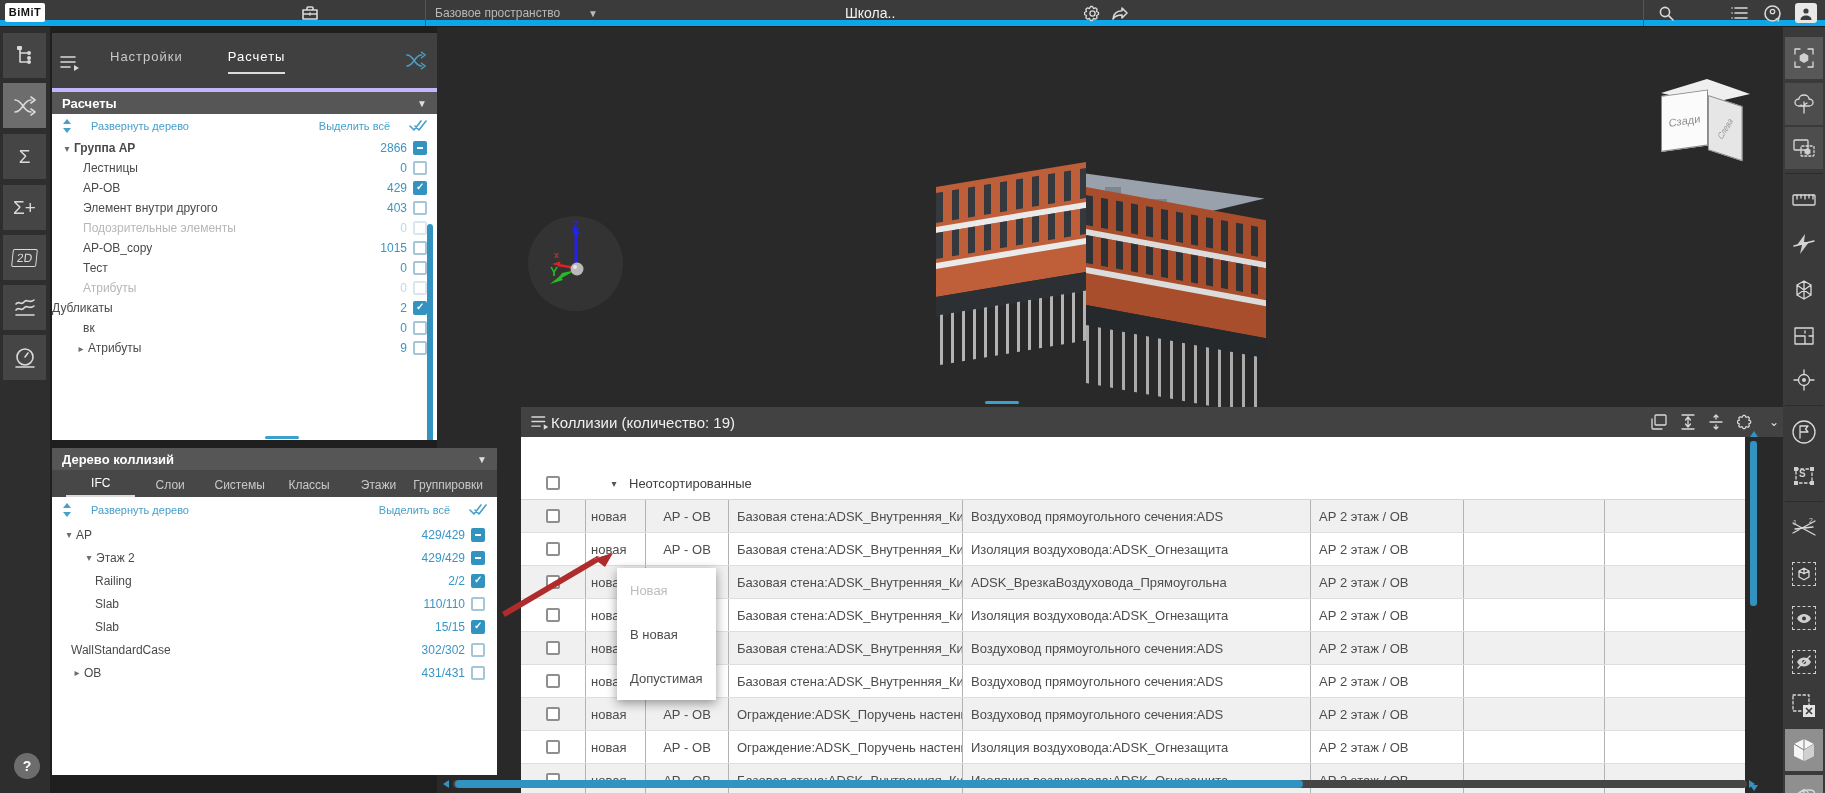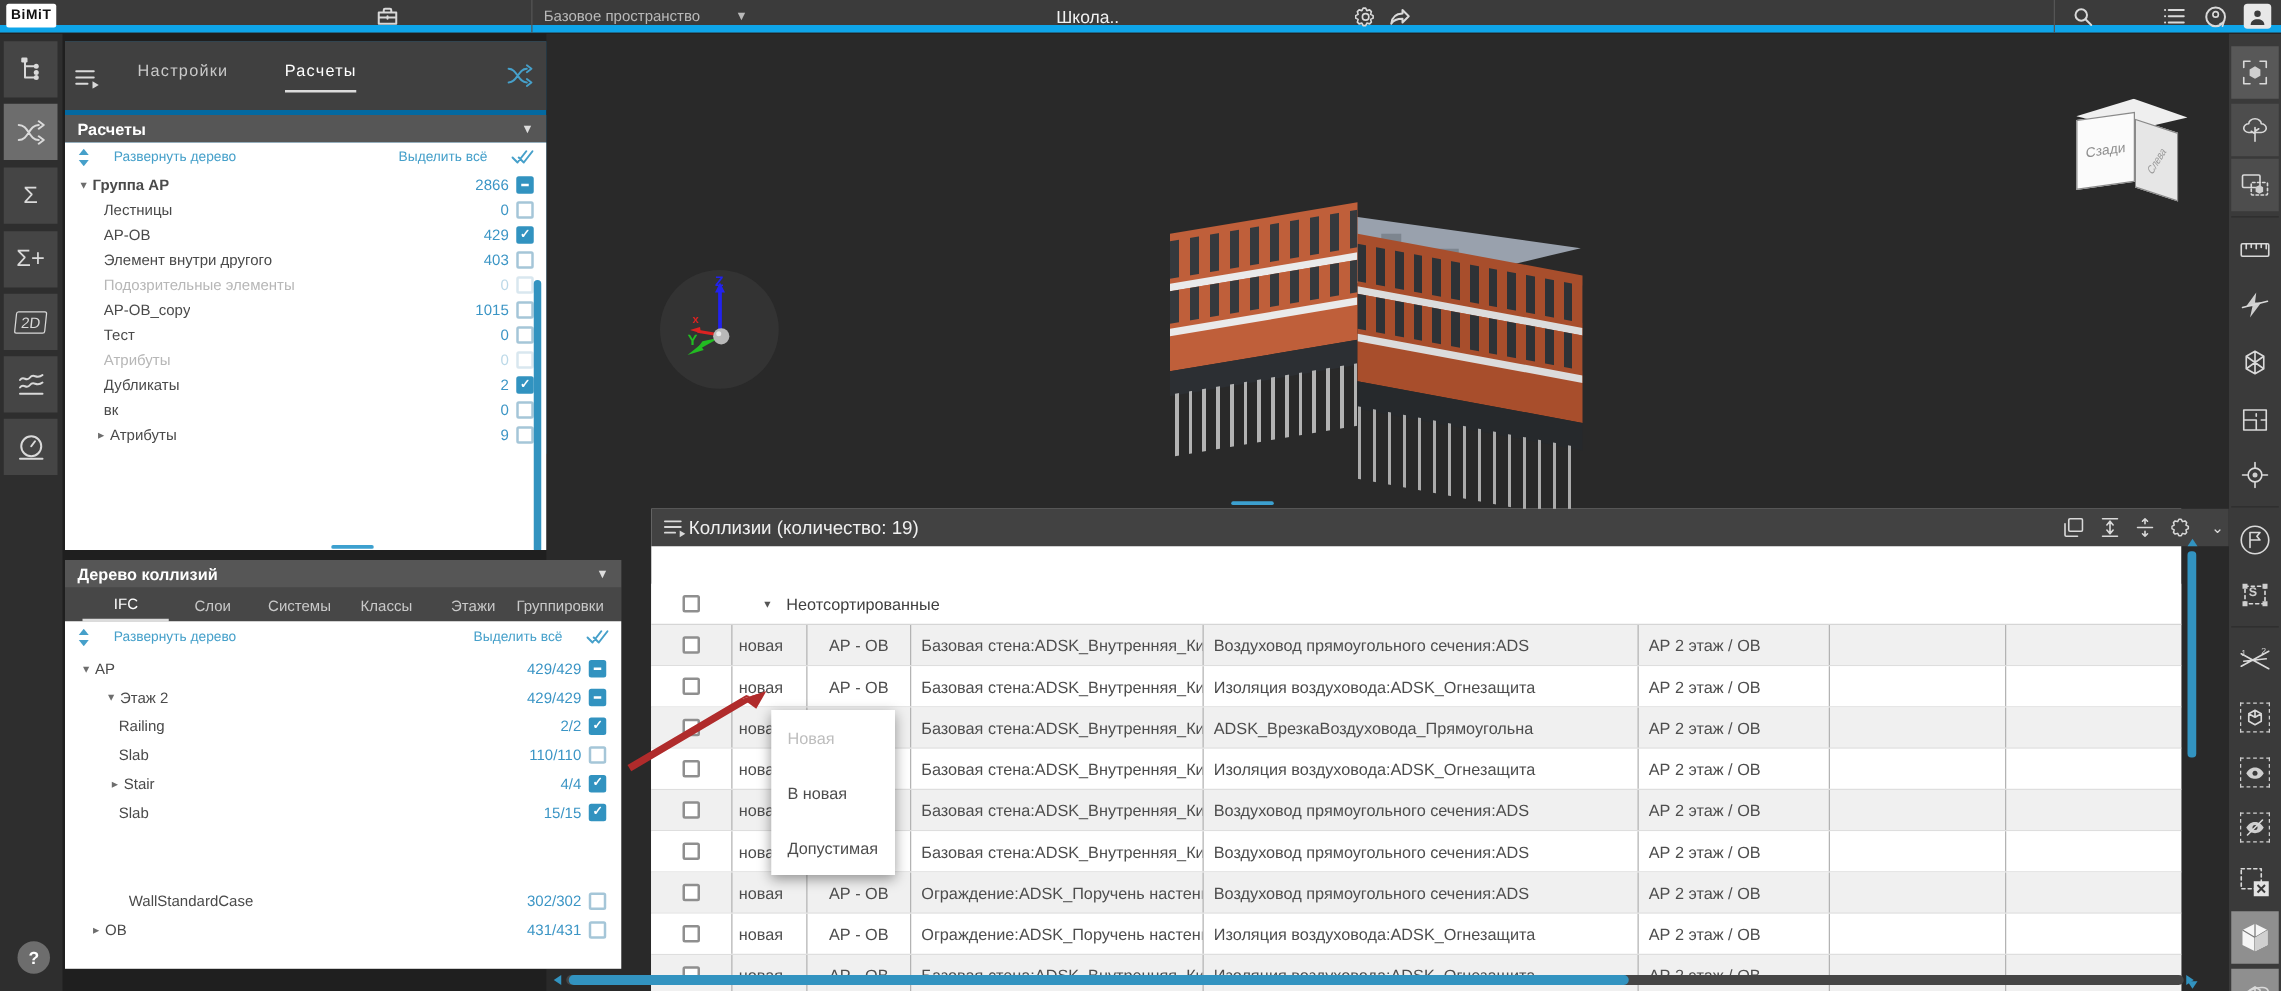"Настройки" #calc-panel { background: #0369a1 -> #c4b5fd }
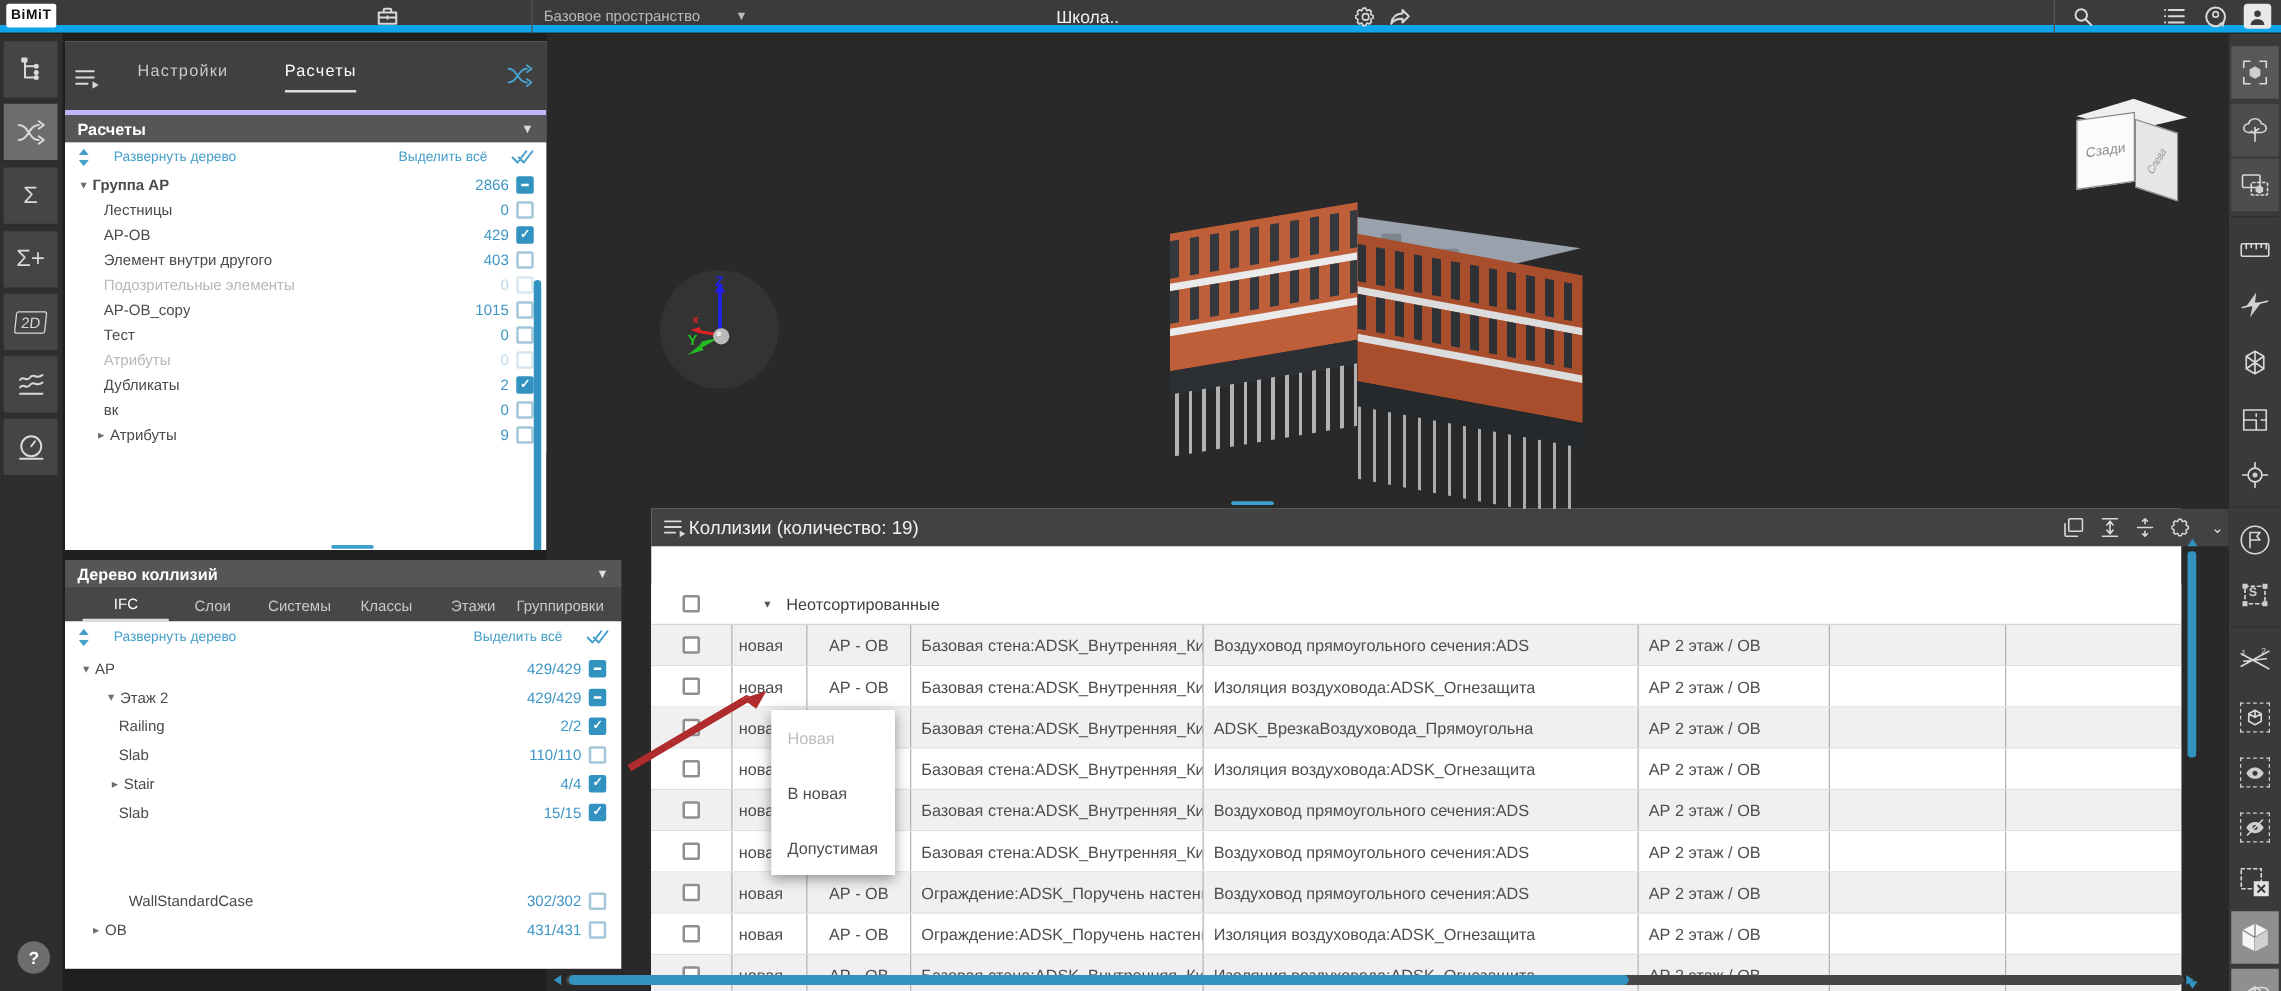"Дубликаты" div.trow { padding-left: 31px -> none }
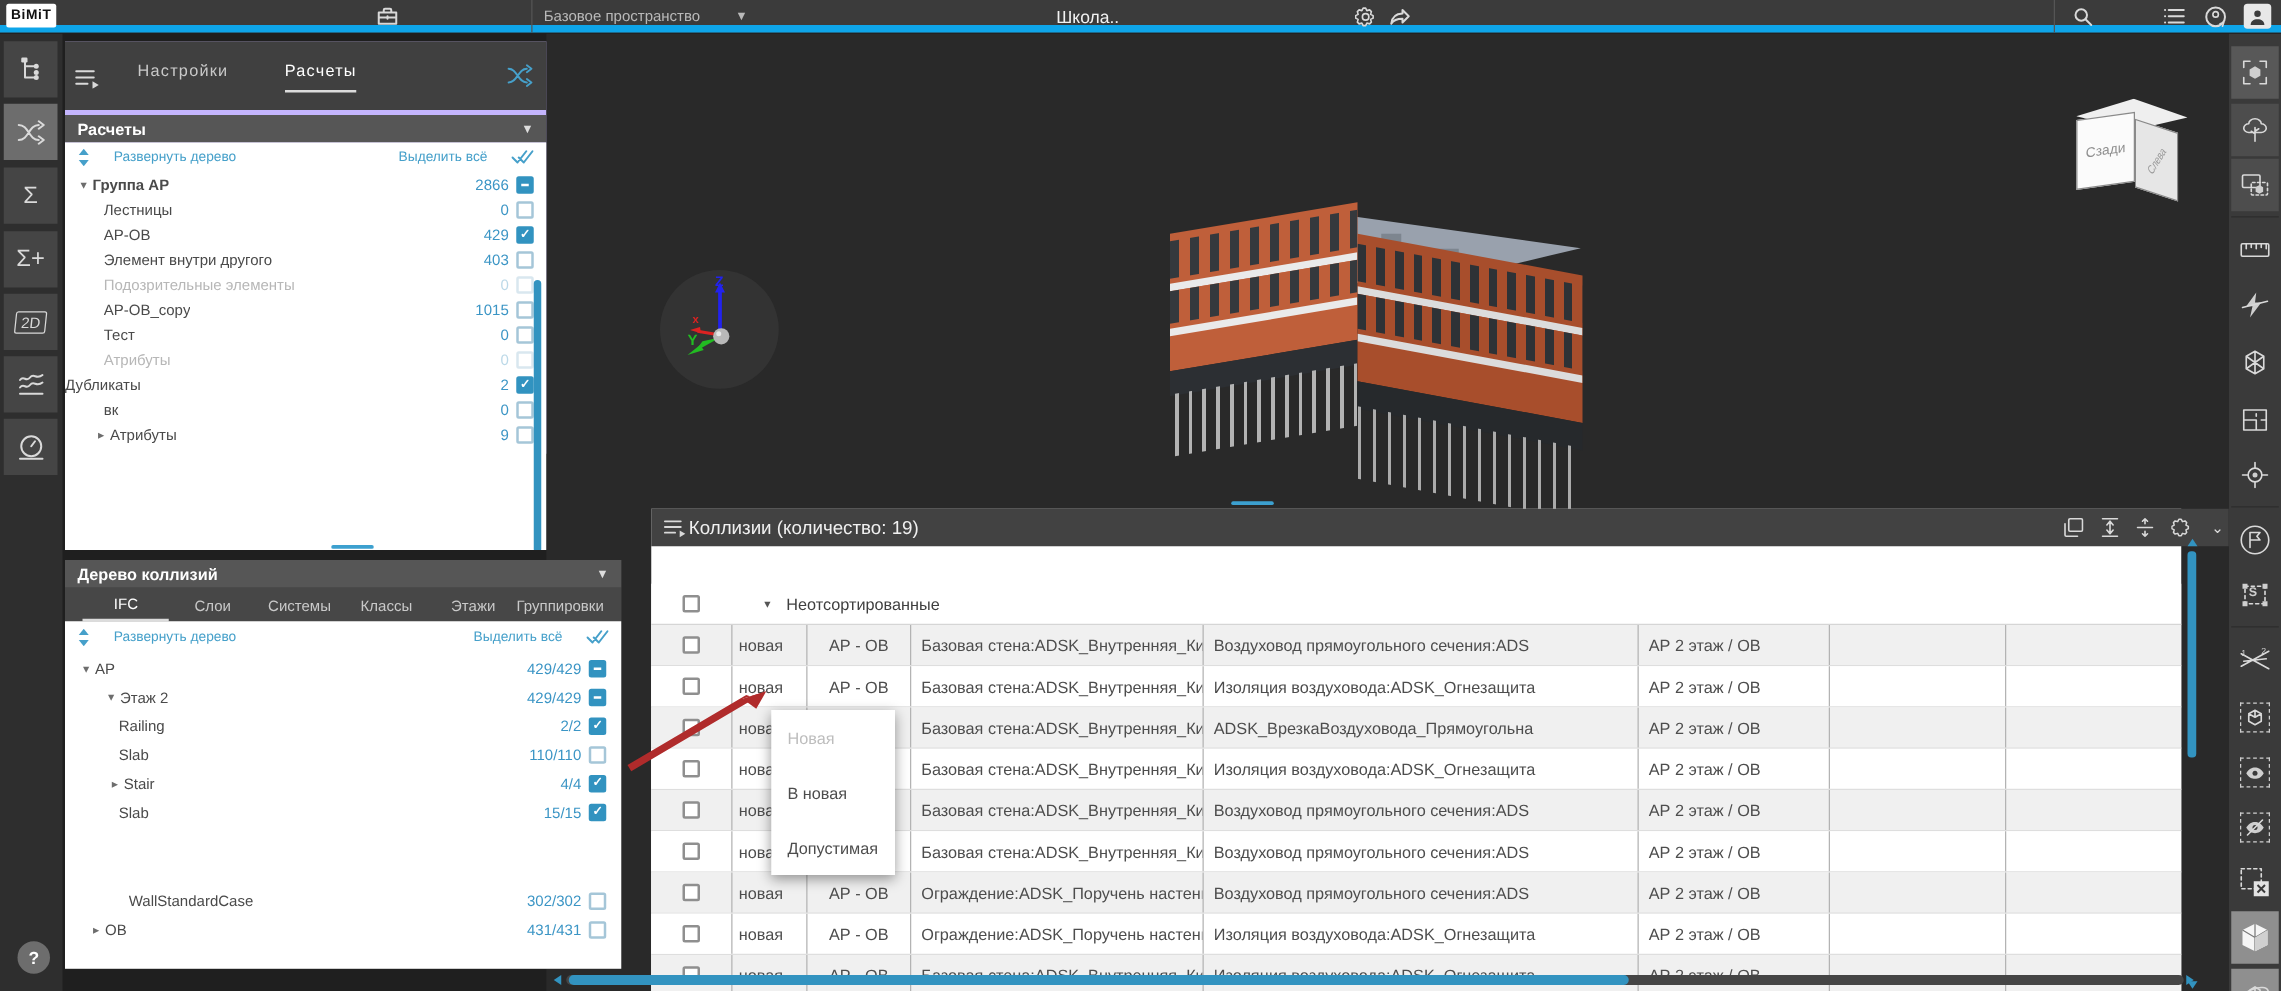"Stair" div.trow { html: <div> <span></span> <span>Stair</span> <span>4/4</span> <span></span> </div> -> none }
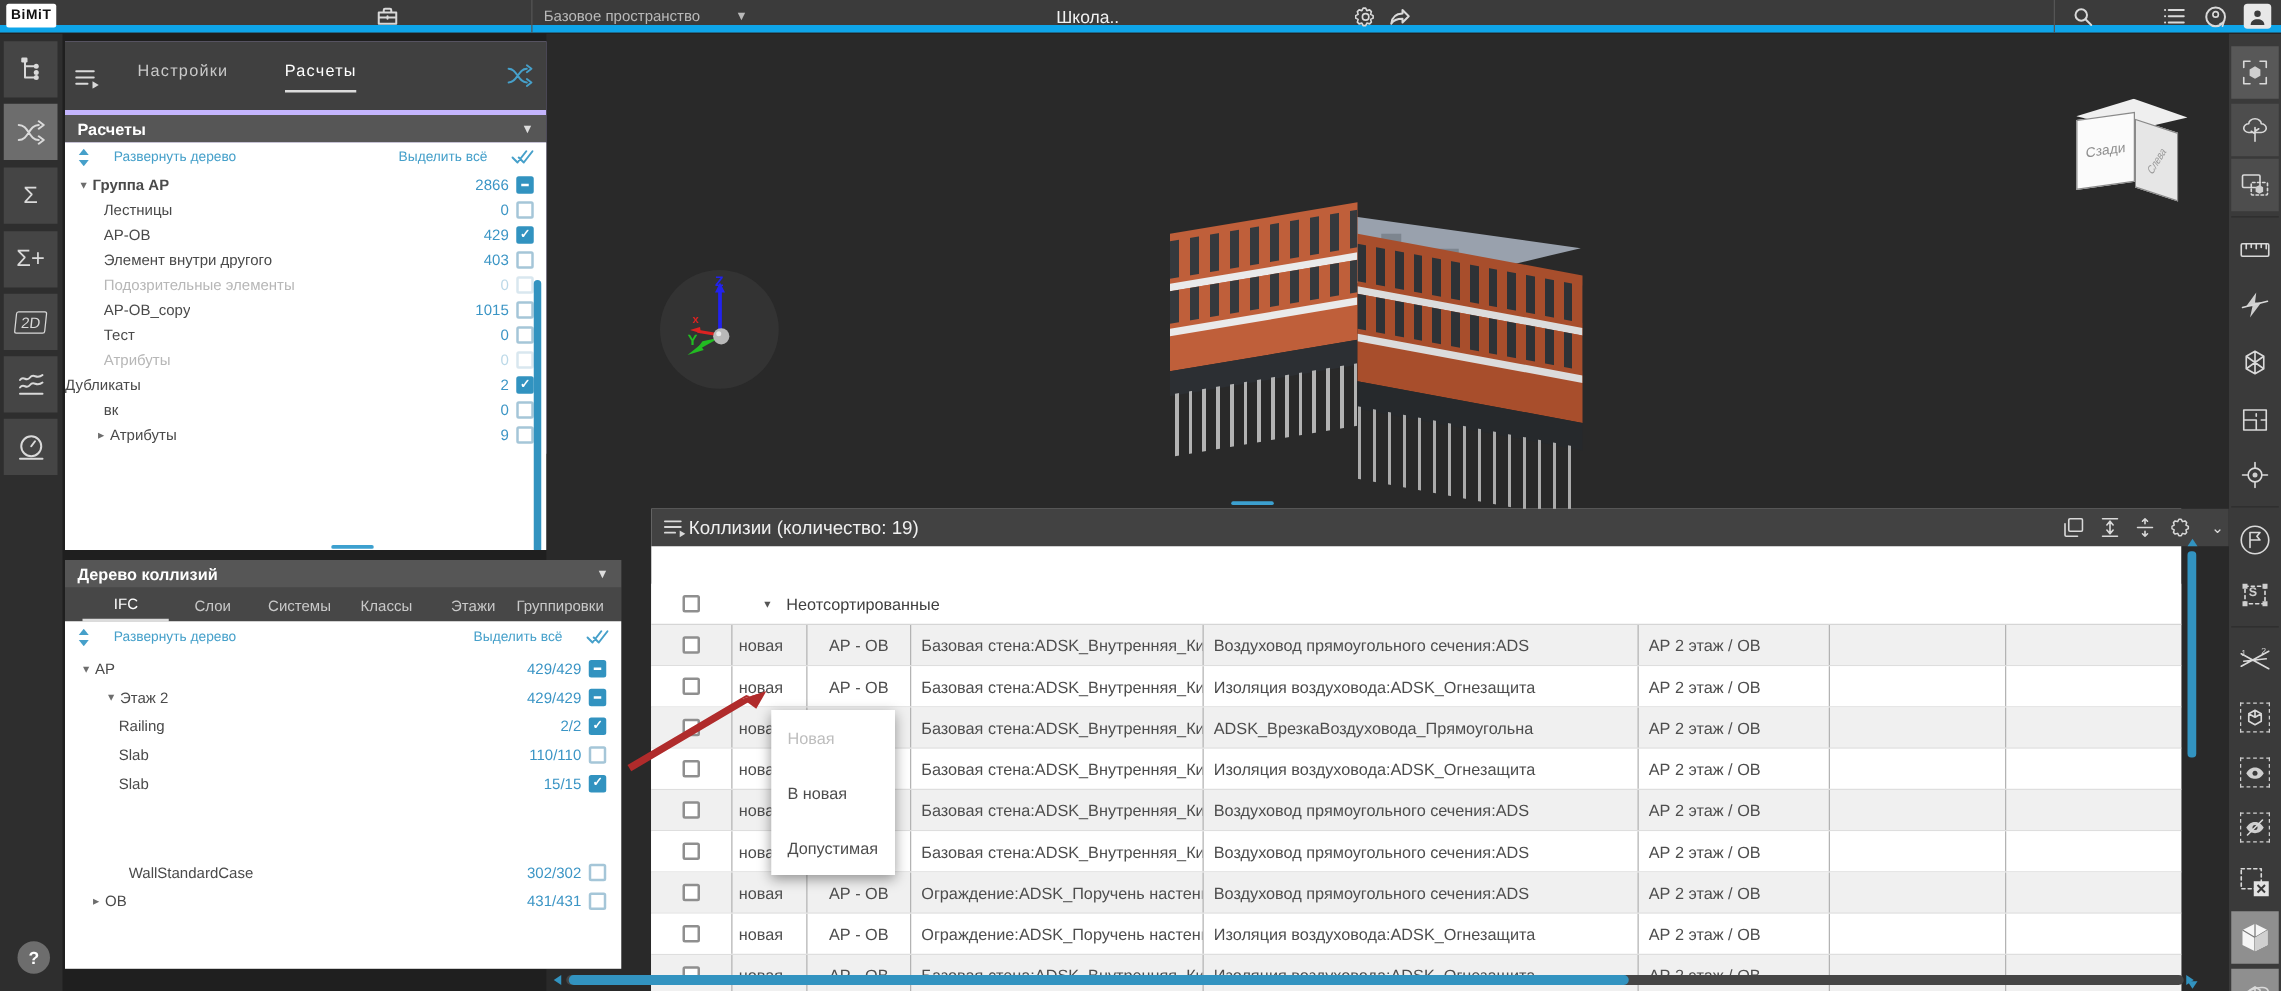"WallStandardCase" div.trow { margin-top: 48px -> none; padding-left: 51px -> 19px }
